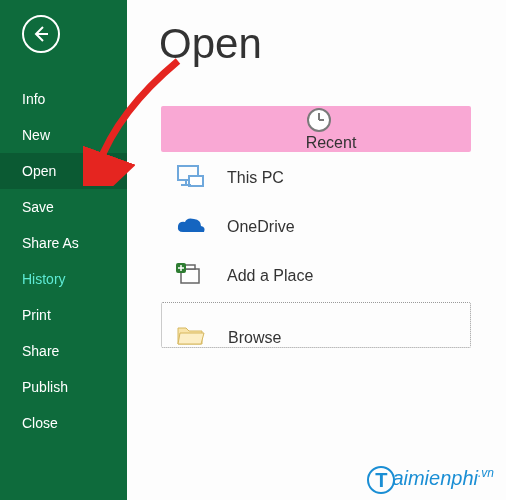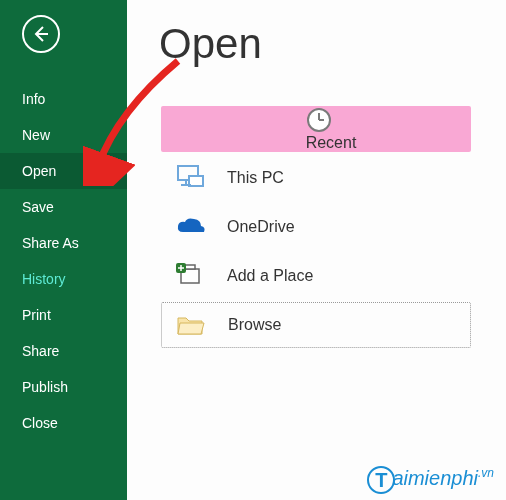"Browse" .list-item.browse { align-items: none -> flex-end }
